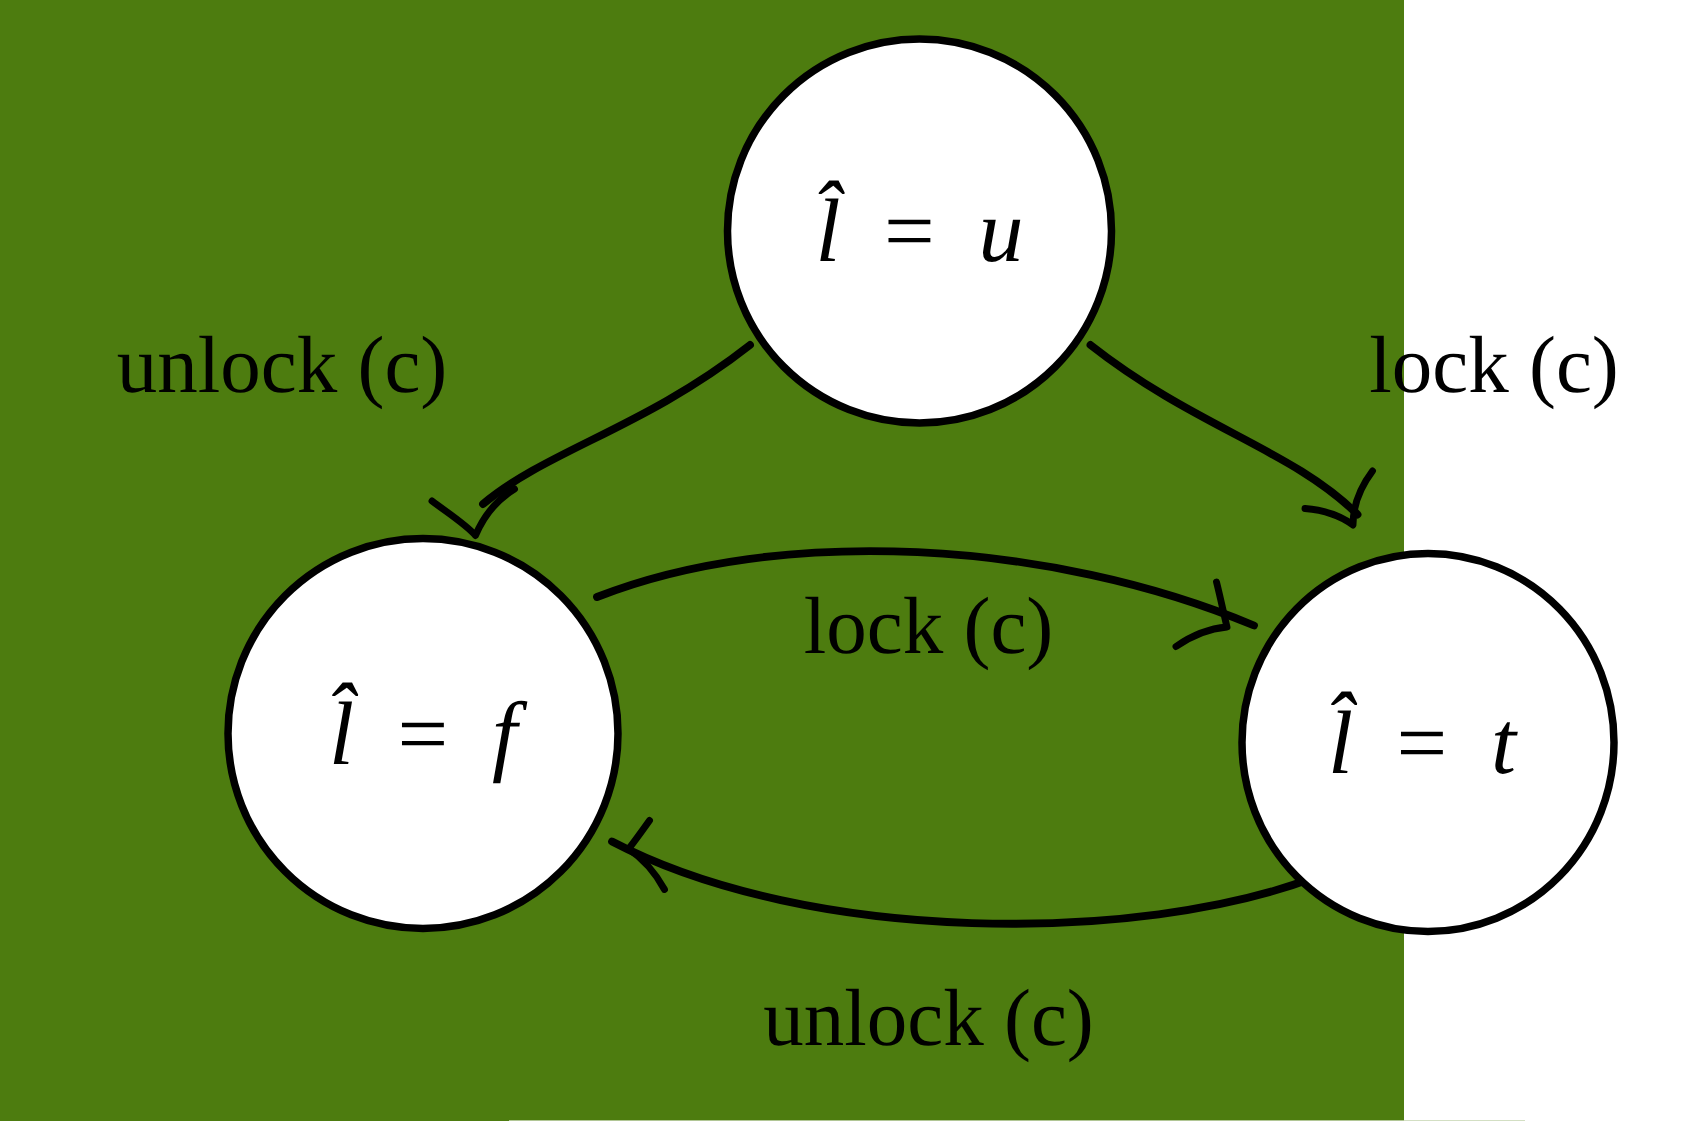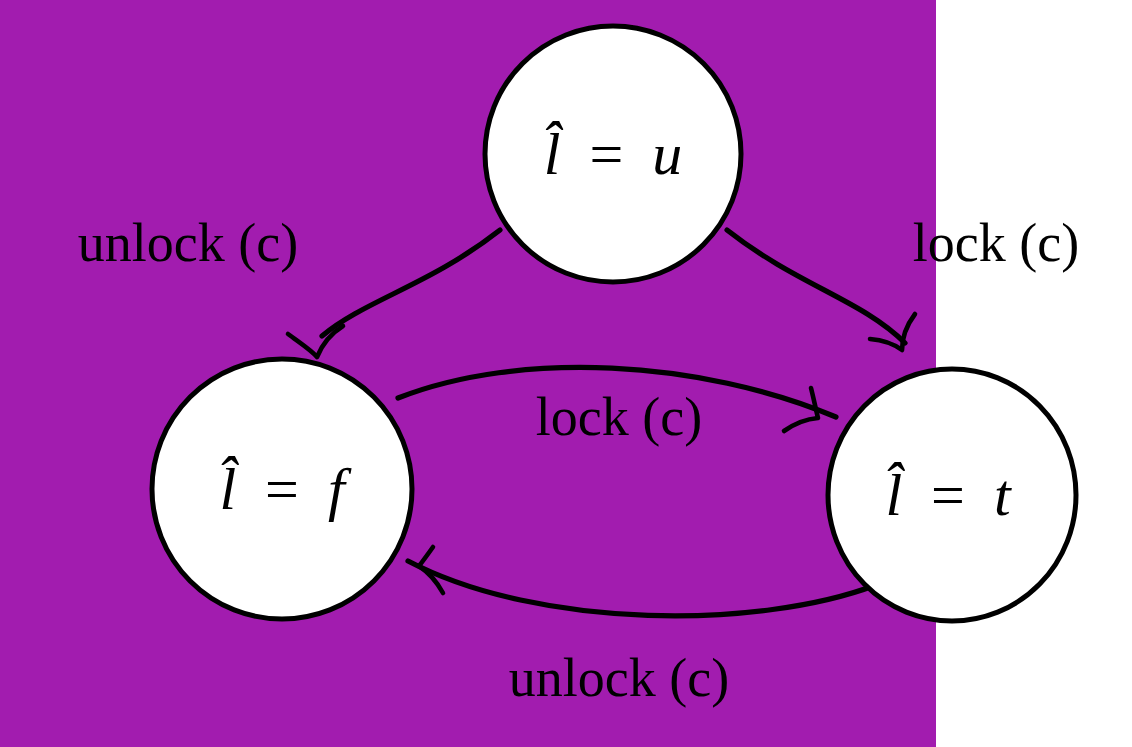"l̂ = u" #diagram-root { background: #a21caf -> #4d7c0f }
